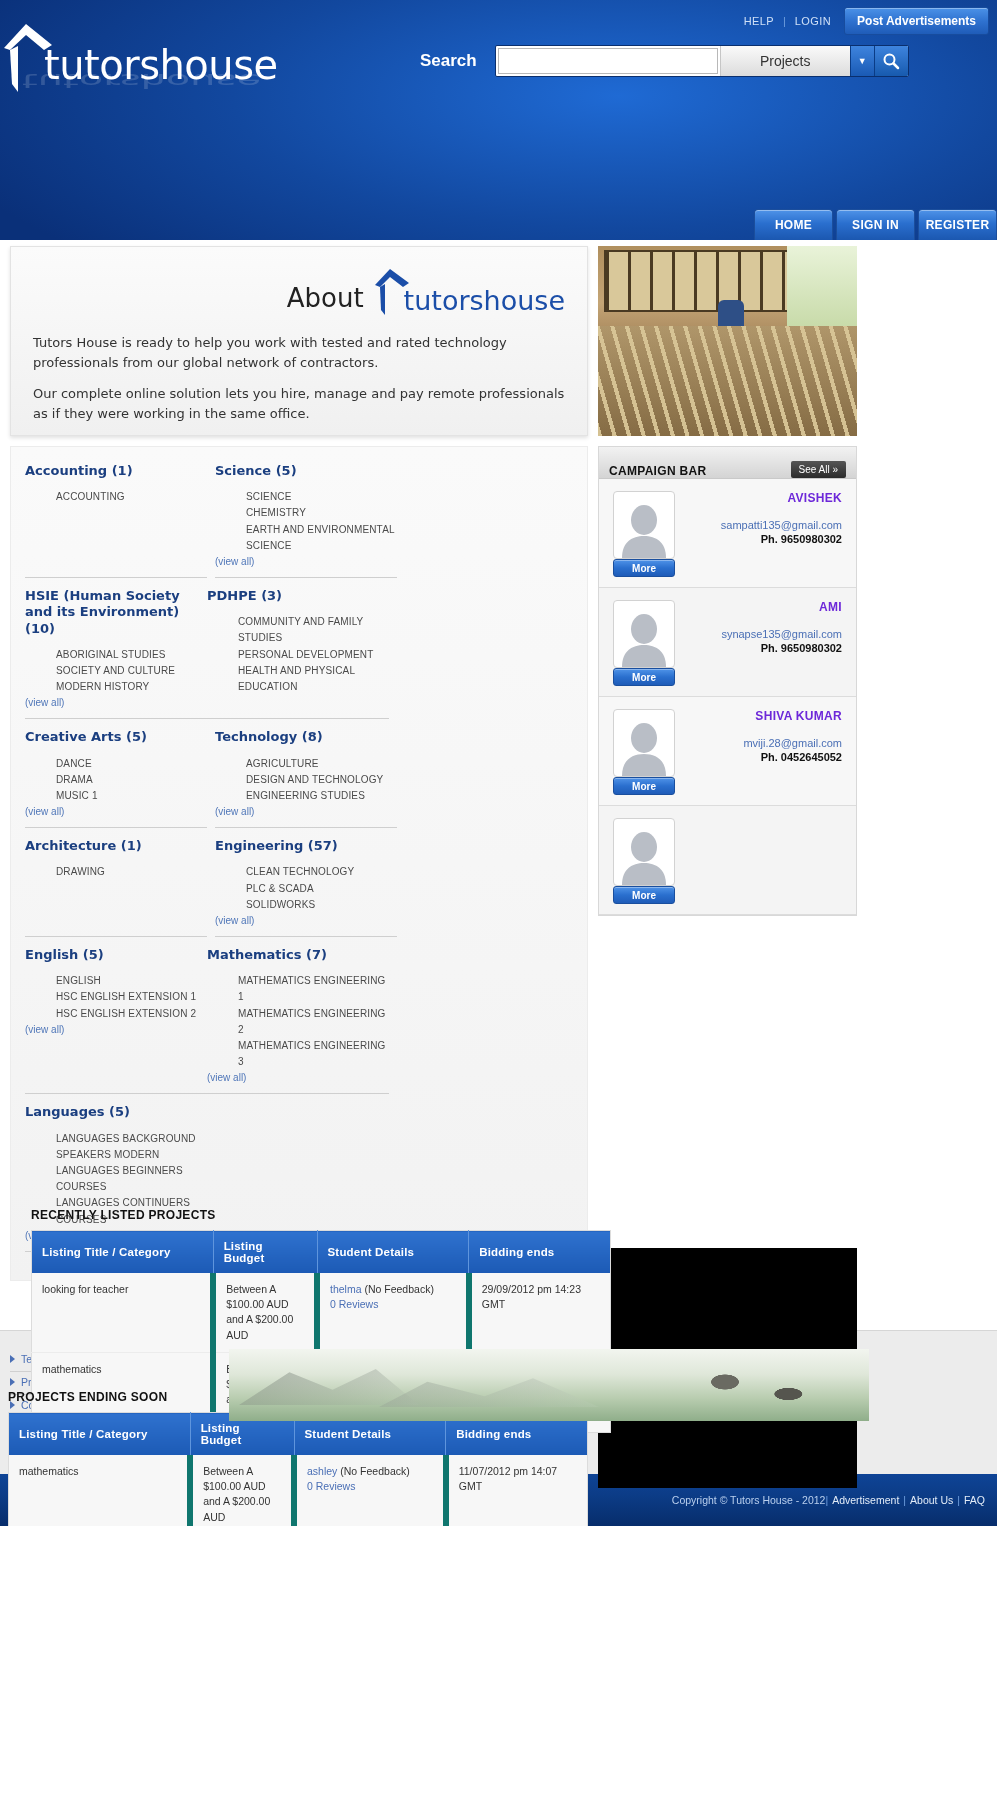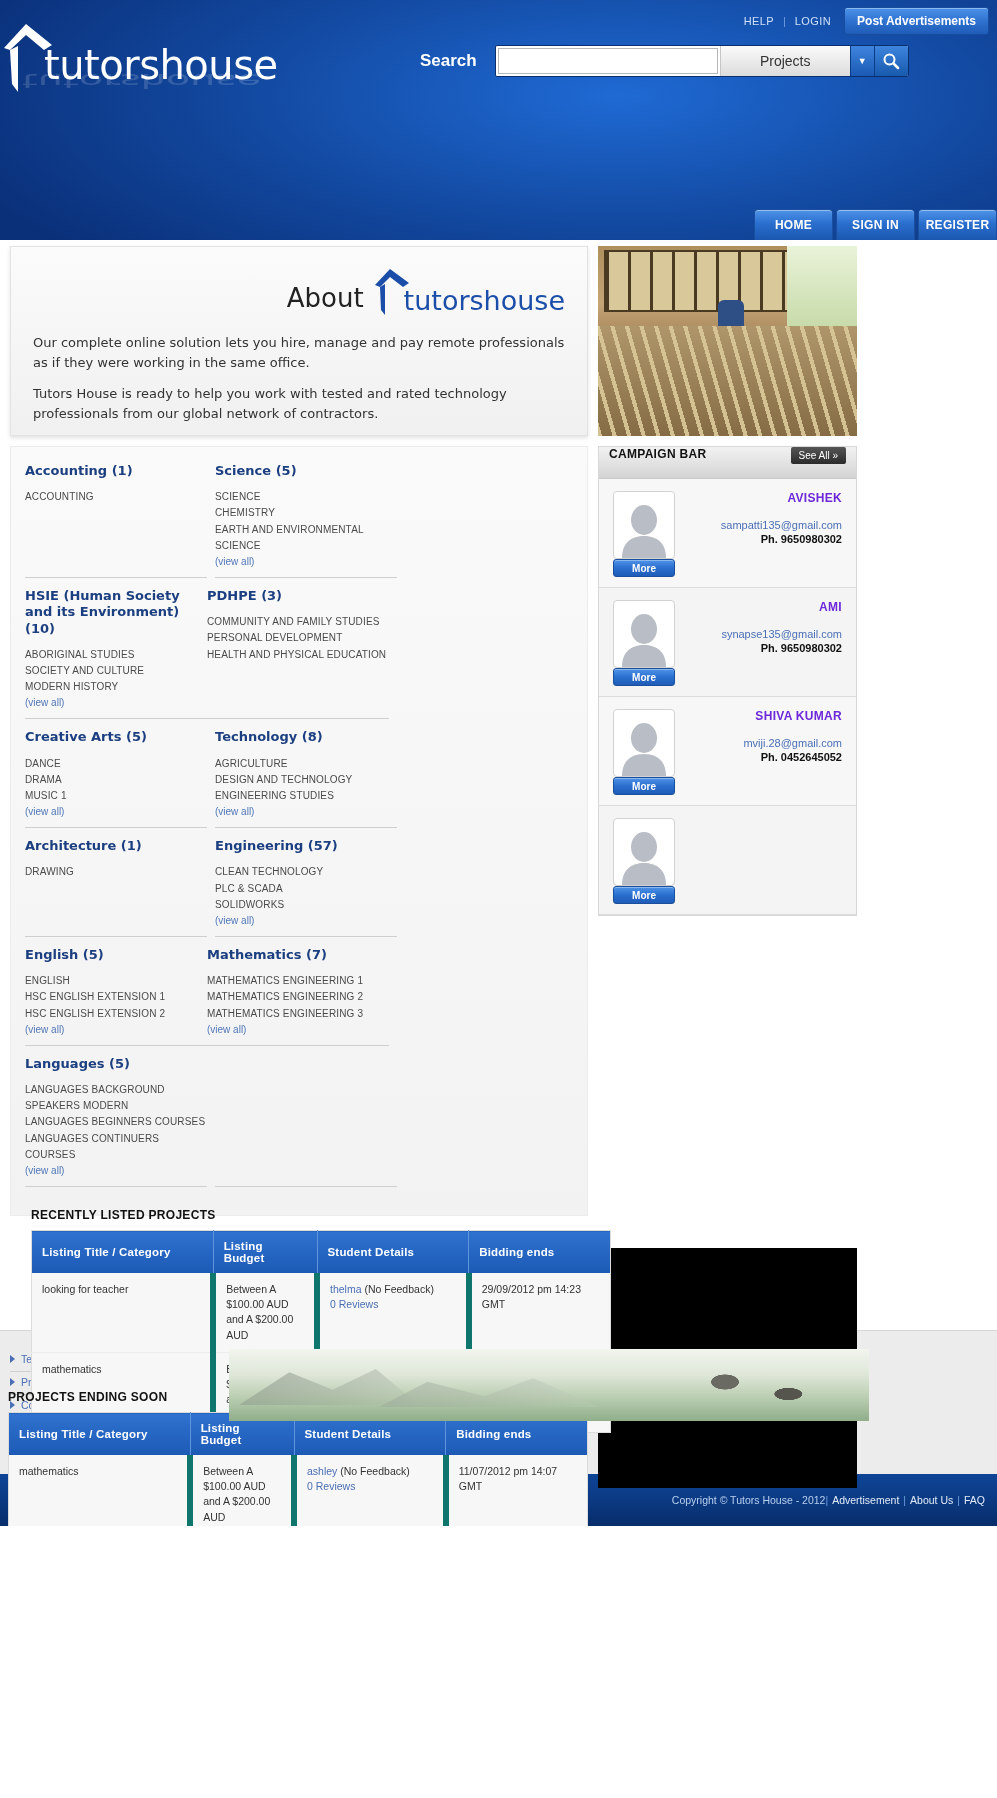"Our complete online solution lets" p { order: before "Tutors House is ready to" -> after "Tutors House is ready to" }
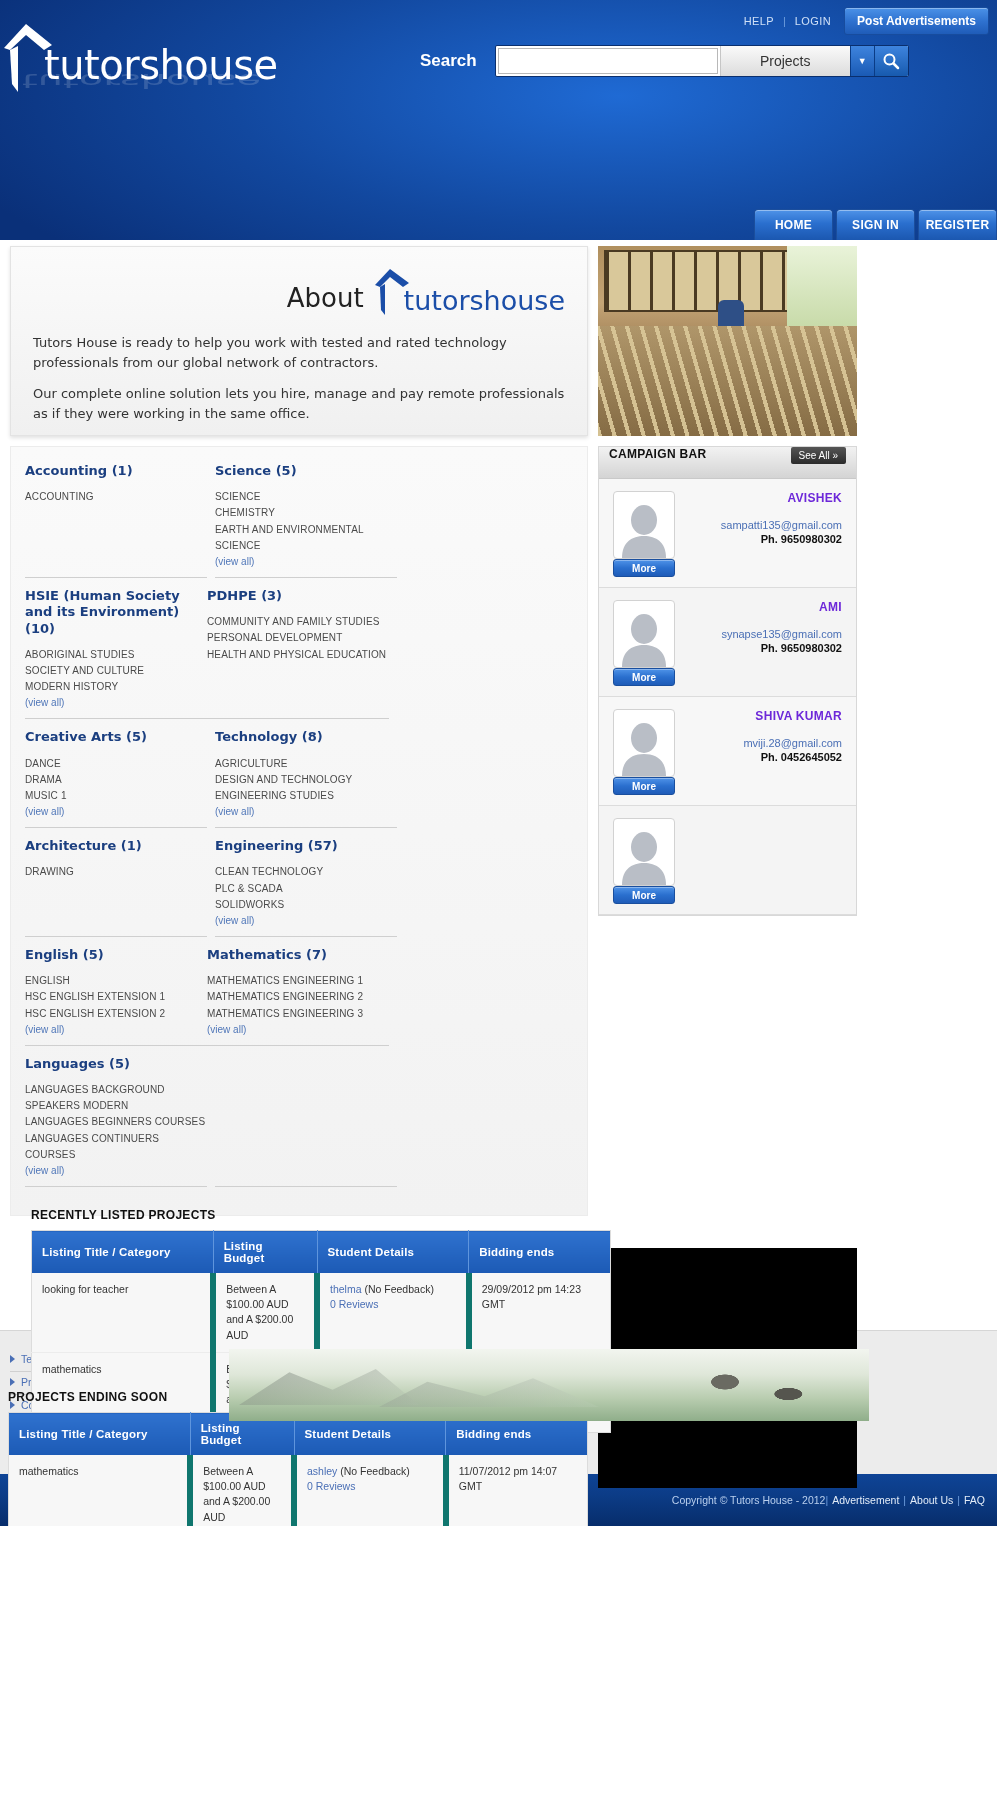"CAMPAIGN BAR" .campaign-head { align-items: flex-start -> flex-end }
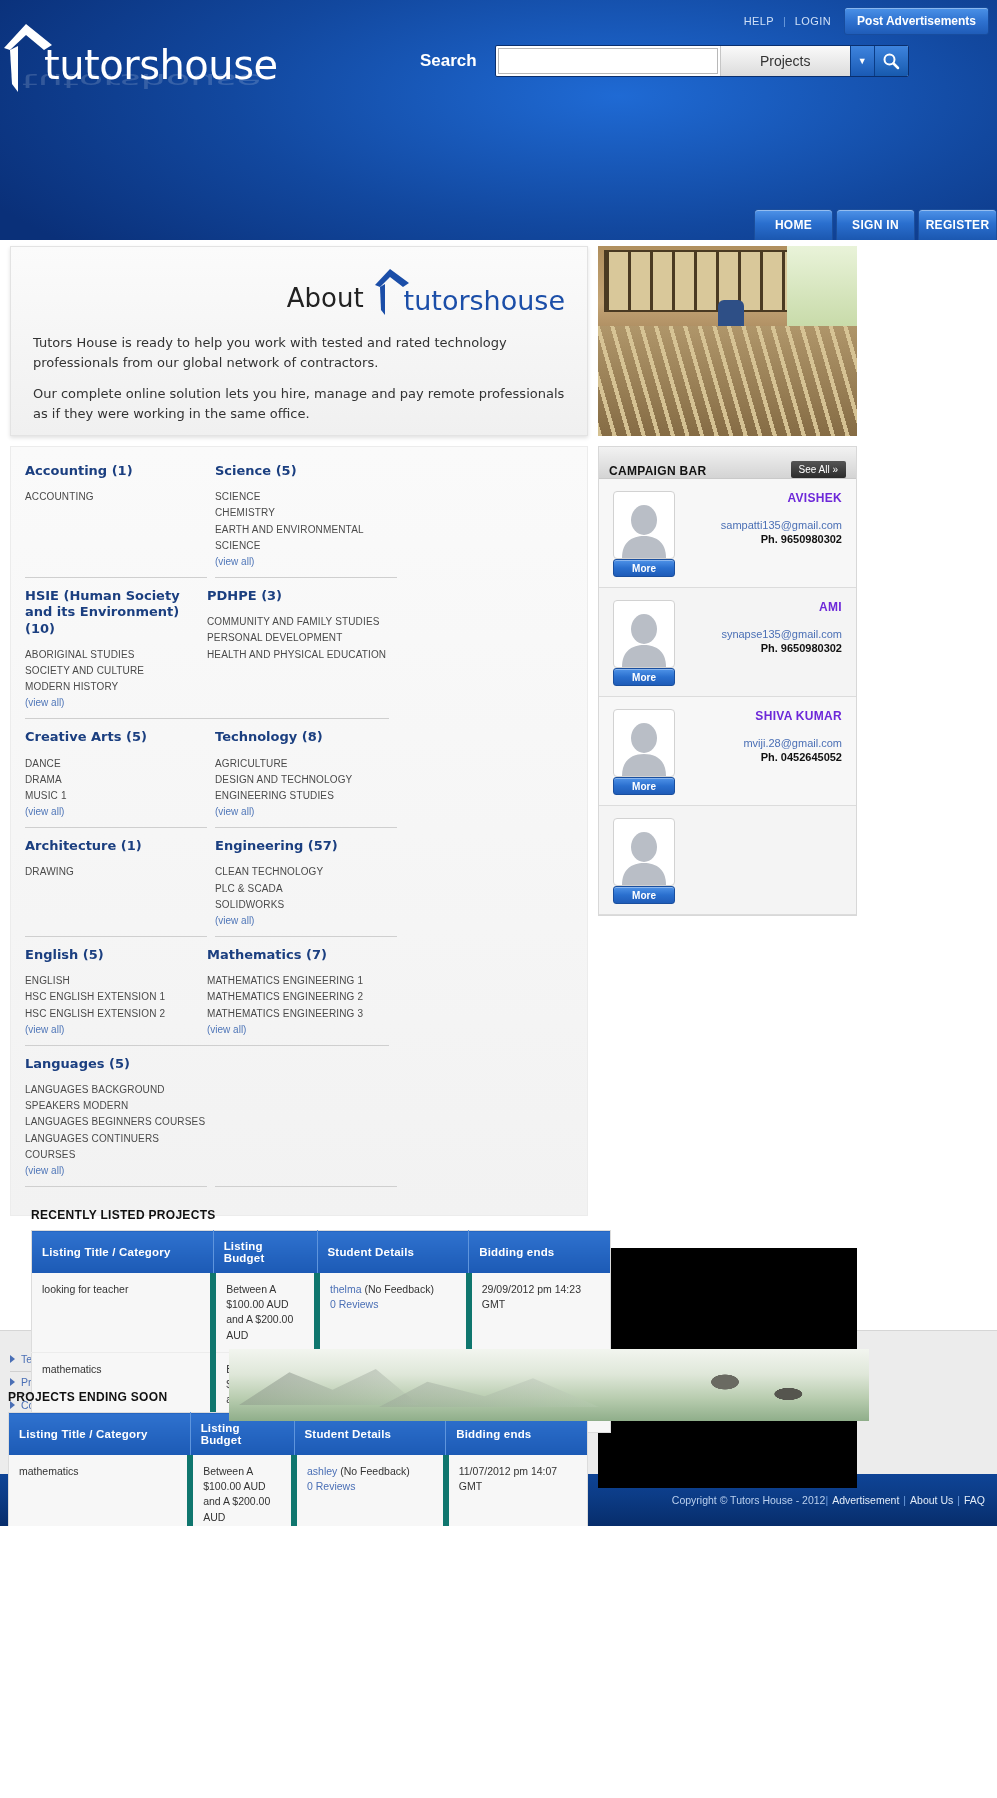"ACCOUNTING" .cat-sub { margin-left: none -> 31px }
